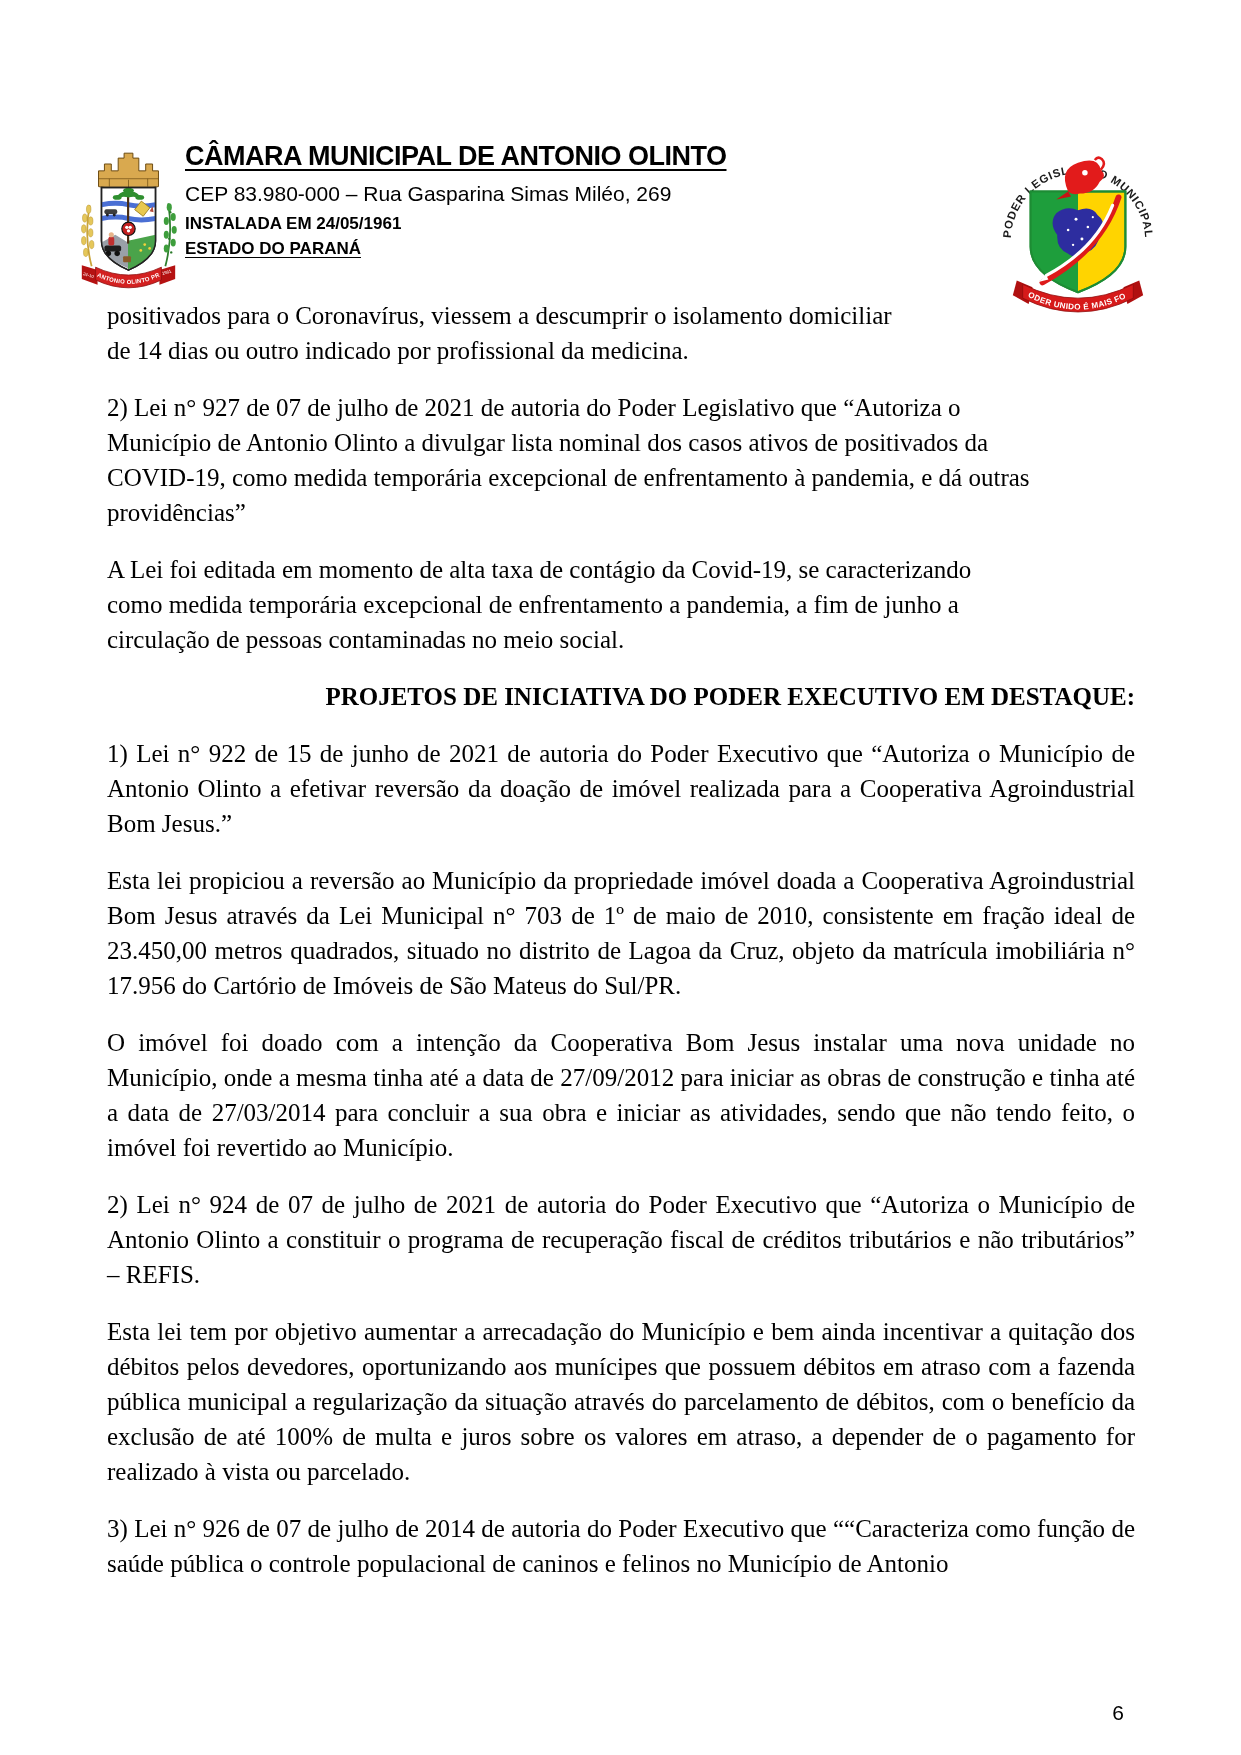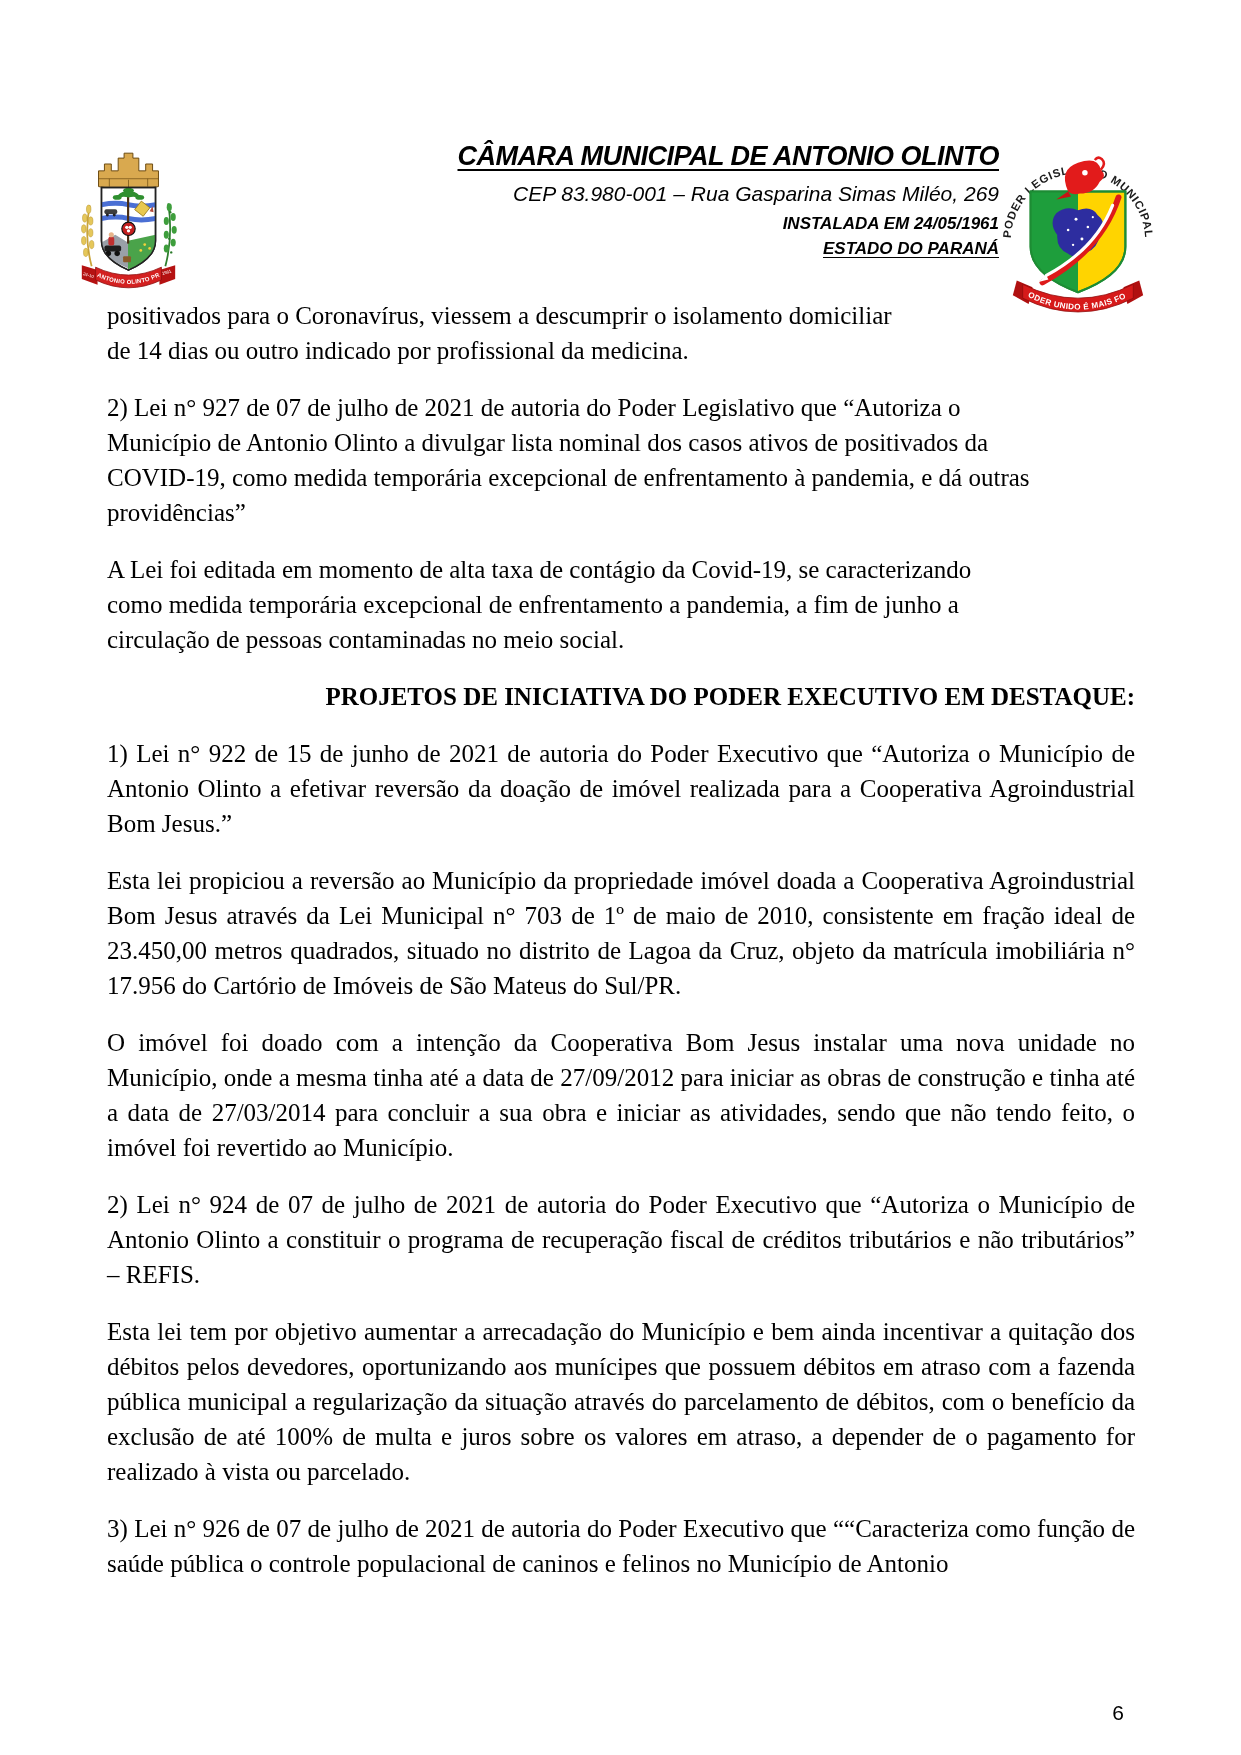"CÂMARA MUNICIPAL DE ANTONIO OLINTO" .center { font-style: italic -> none; text-align: right -> left }
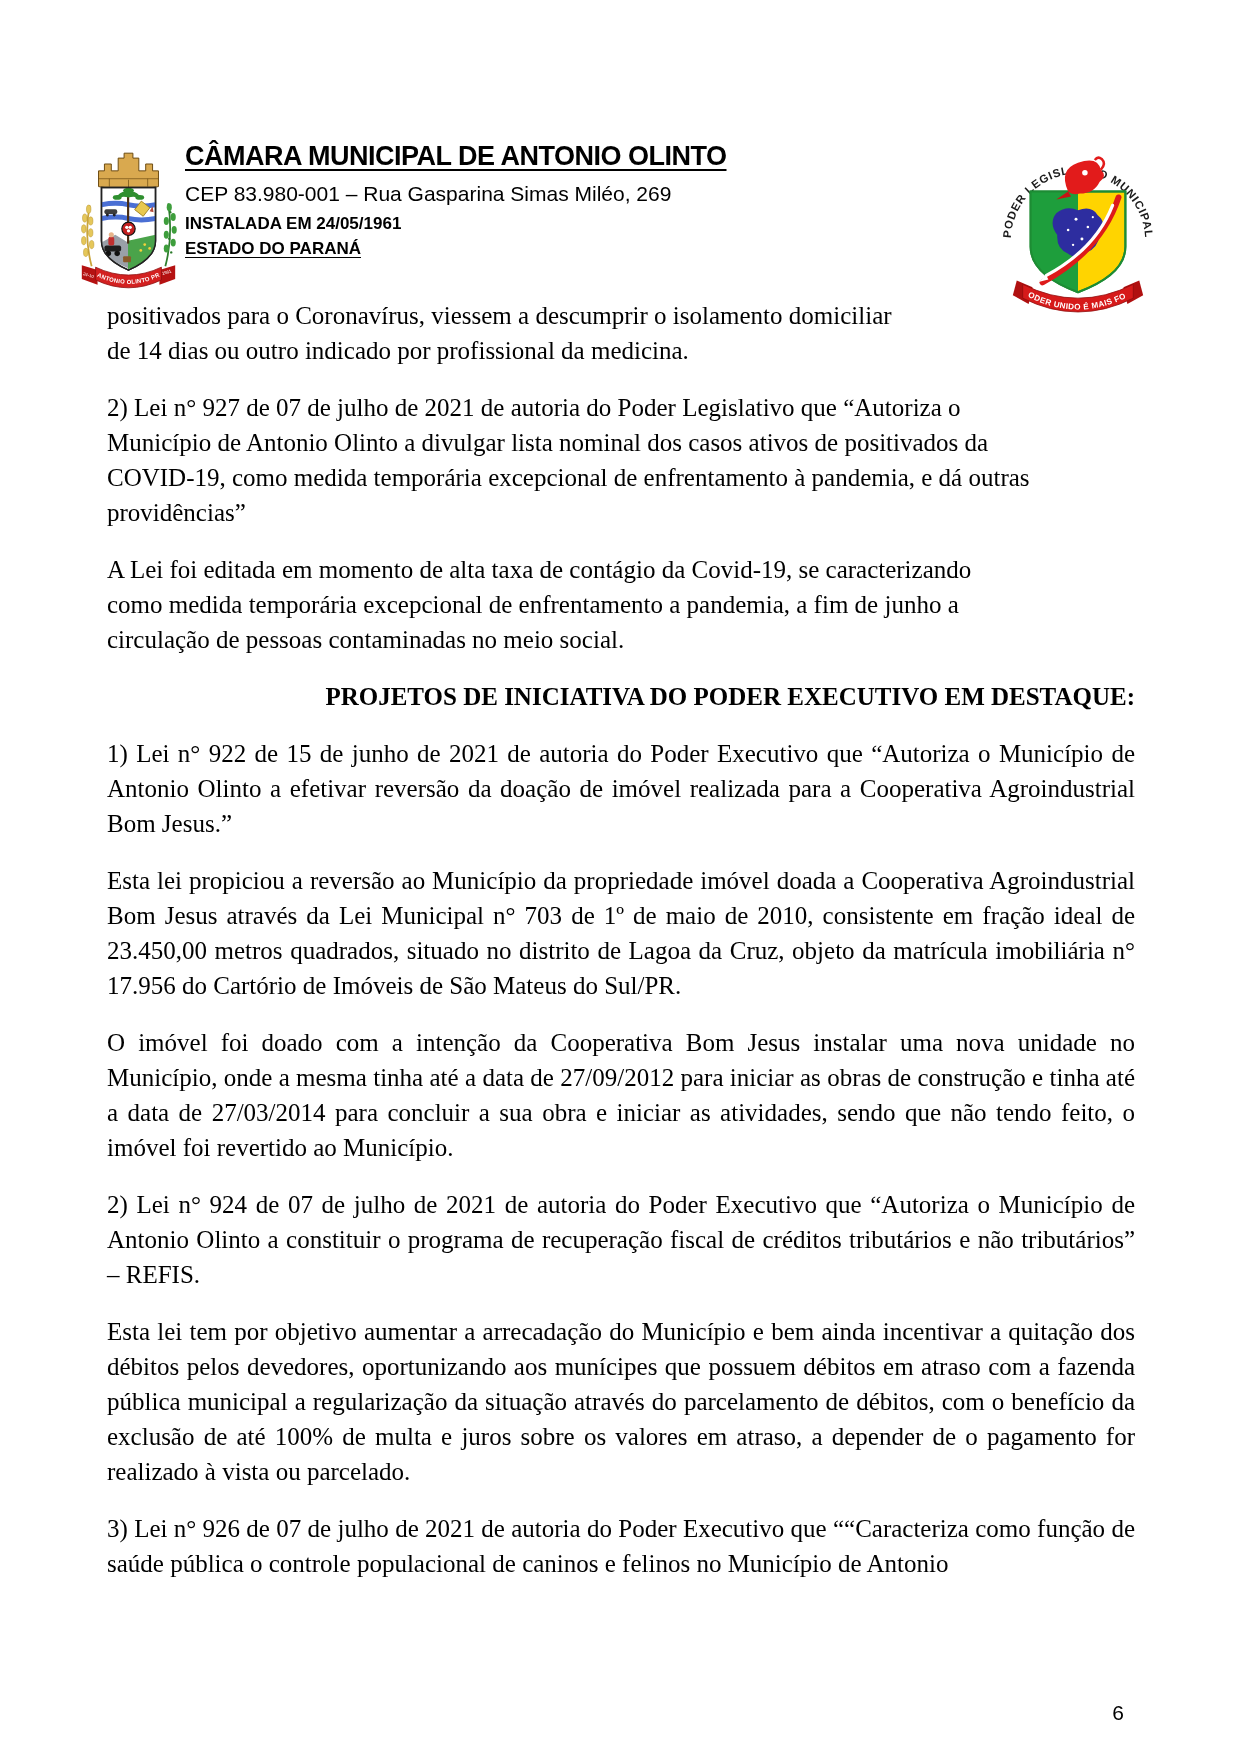"CEP 83.980-001 – Rua Gasparina" div.address { text: 83.980-001 -> 83.980-000 }
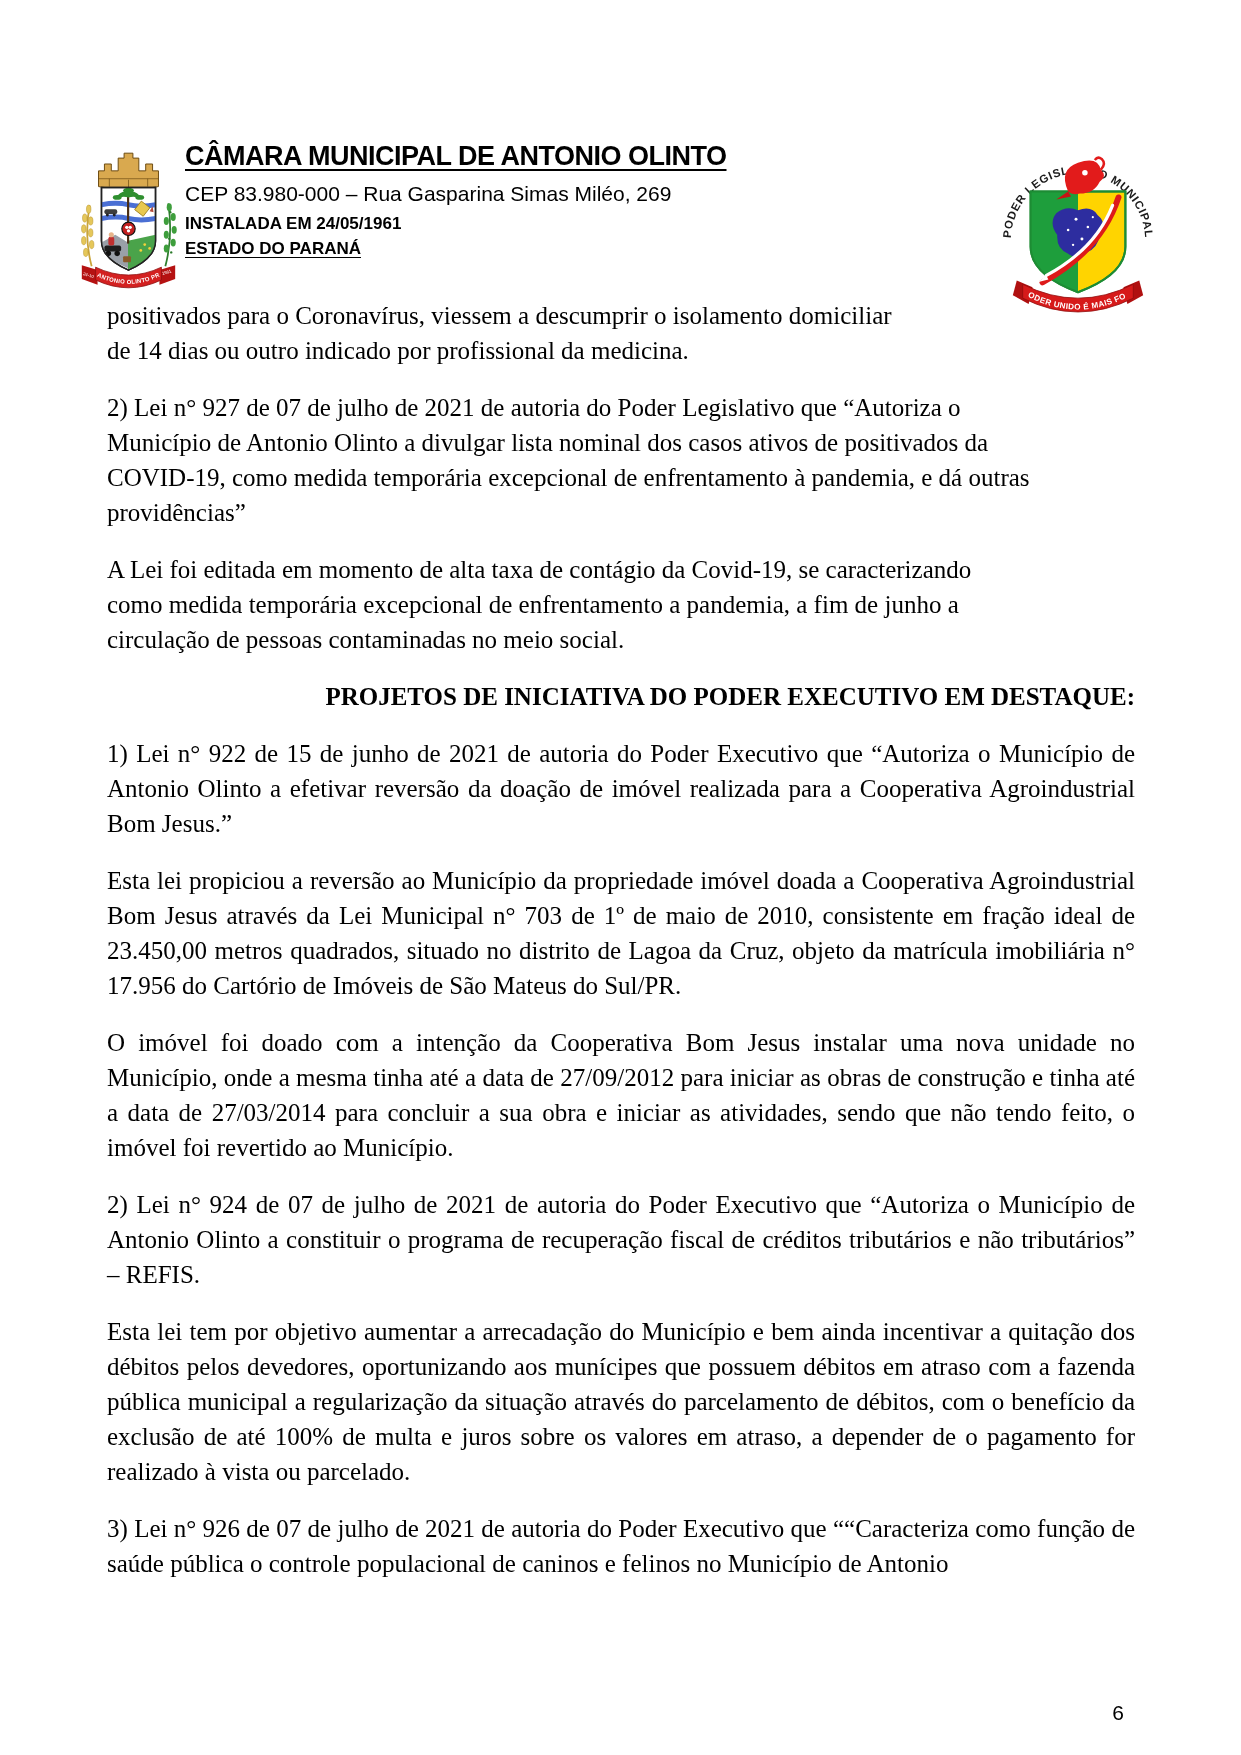"3) Lei n° 926 de" p.para { text: 2021 -> 2014 }
